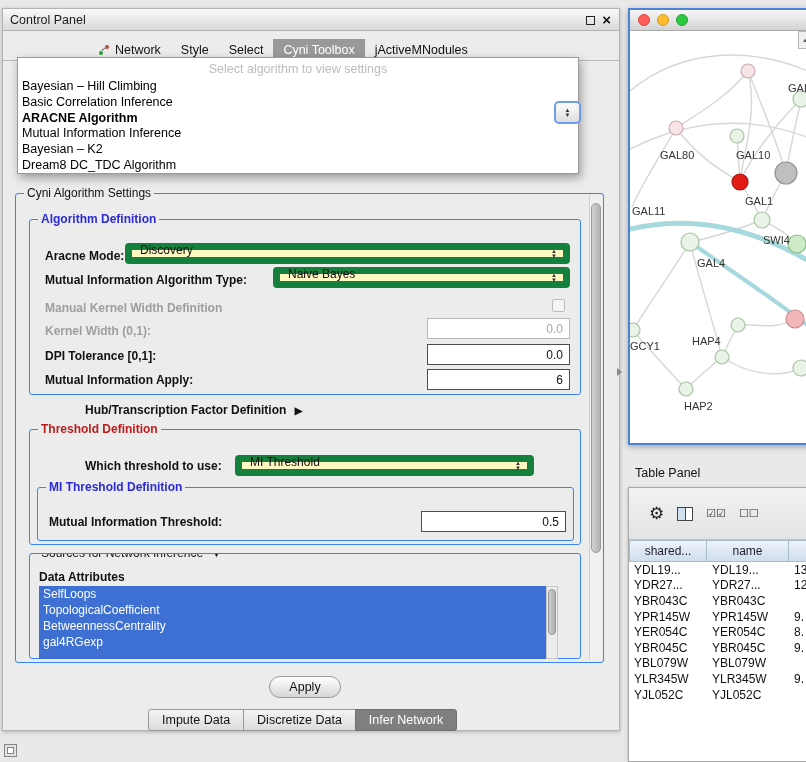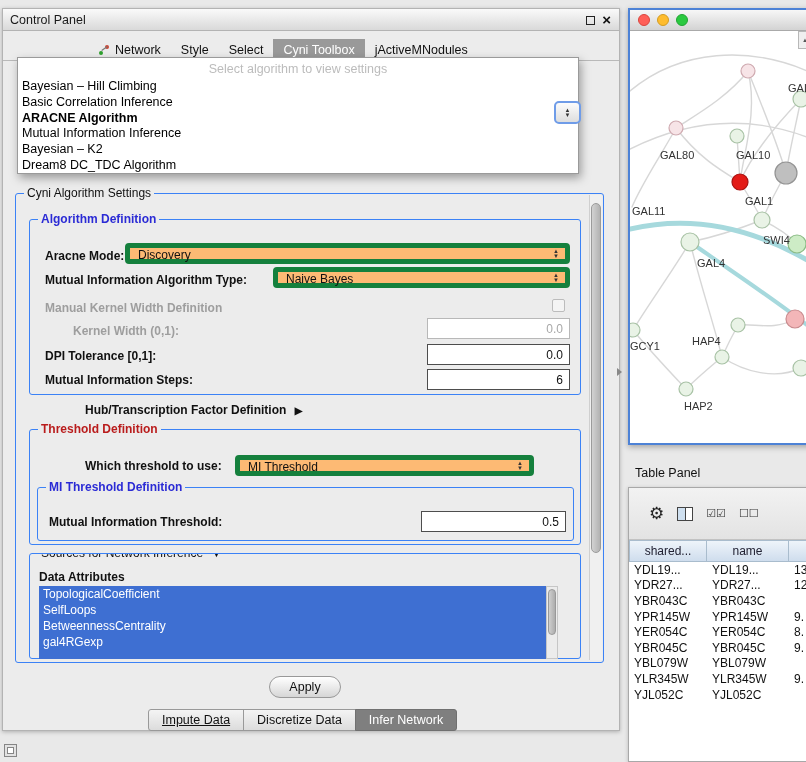"Discovery" .combo { align-items: flex-start -> flex-end; background: #fdba74 -> #fef9c3; border: 5px solid #15803d -> 7px solid #15803d }
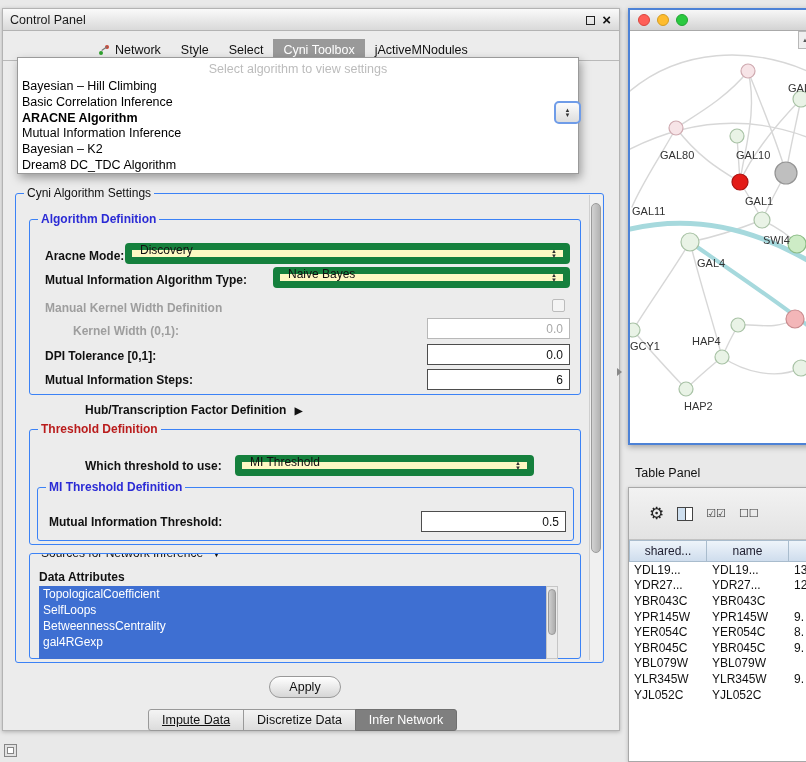"Kernel Width (0,1):" span.lbl { margin-left: 28px -> none }
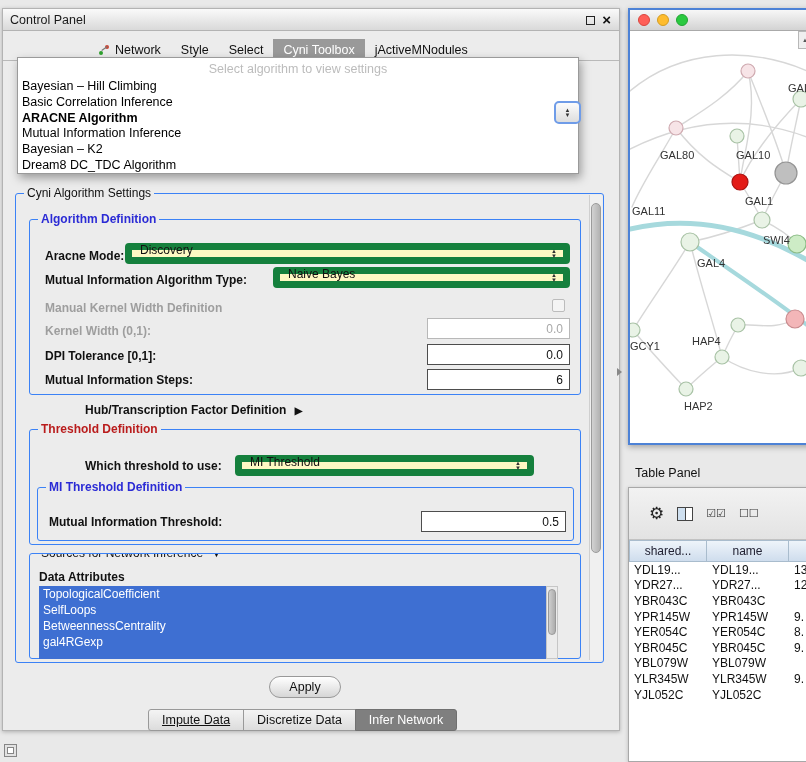"Mutual Information Steps:" span.lbl { text: Steps -> Apply }
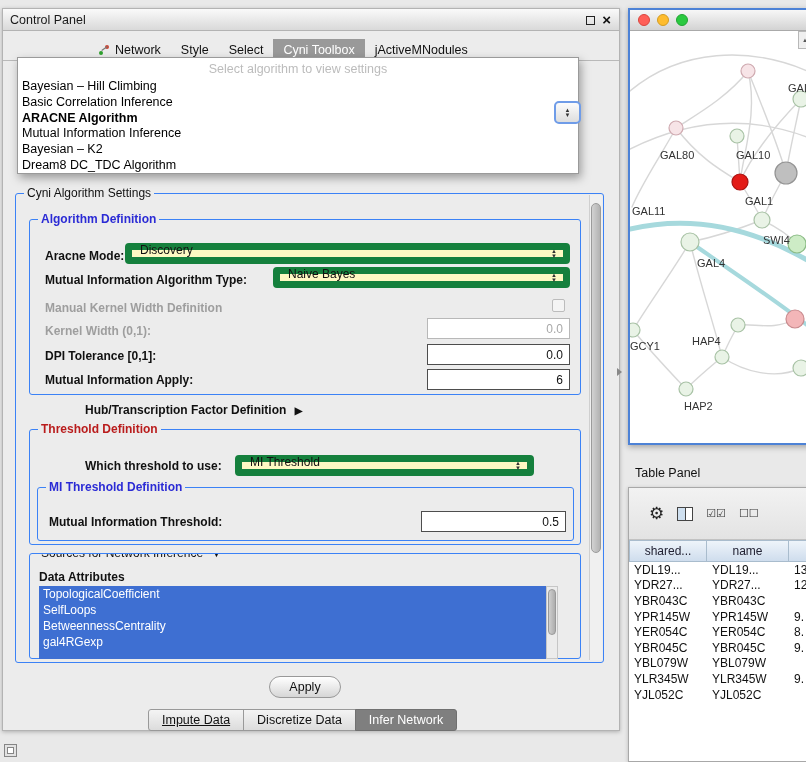"TopologicalCoefficient" div.attr-item { order: before "SelfLoops" -> after "SelfLoops" }
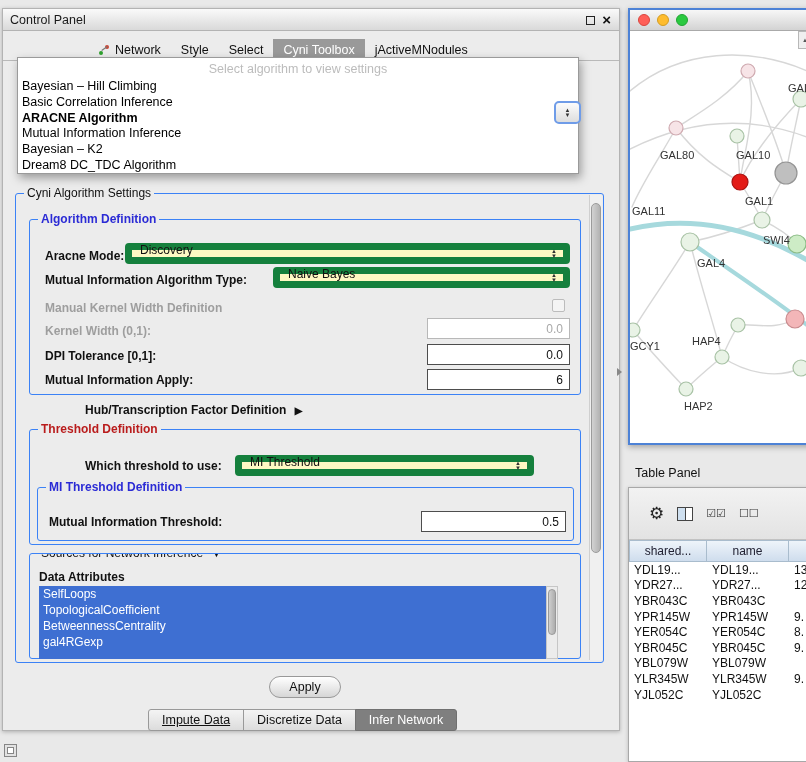"Impute Data" .btab:first-child { text-decoration: underline -> none }
